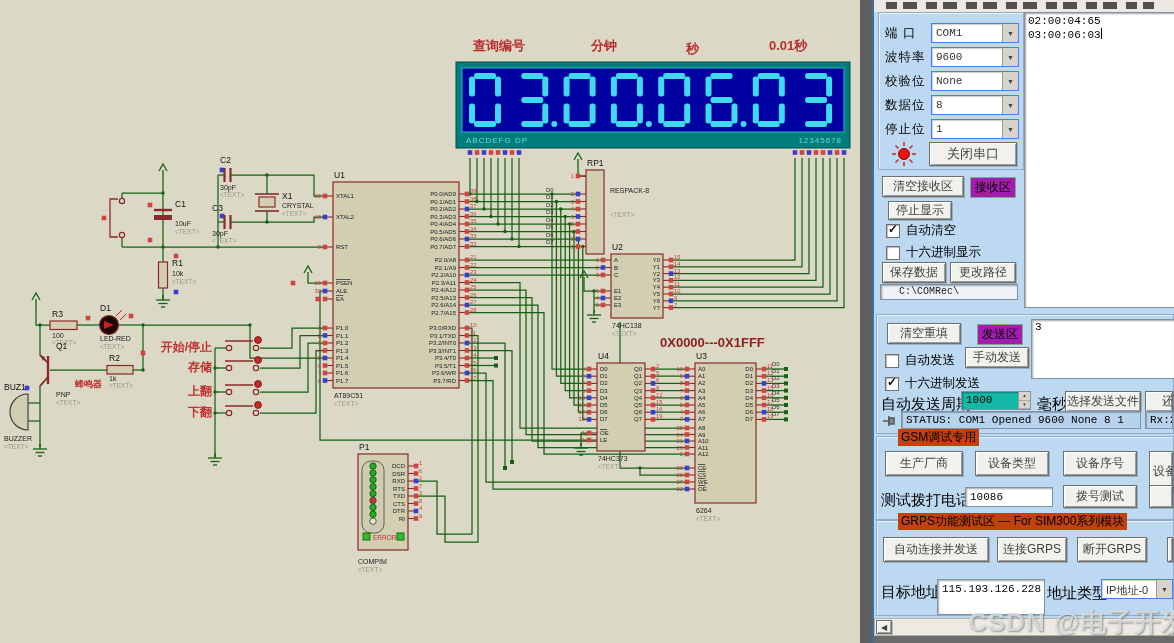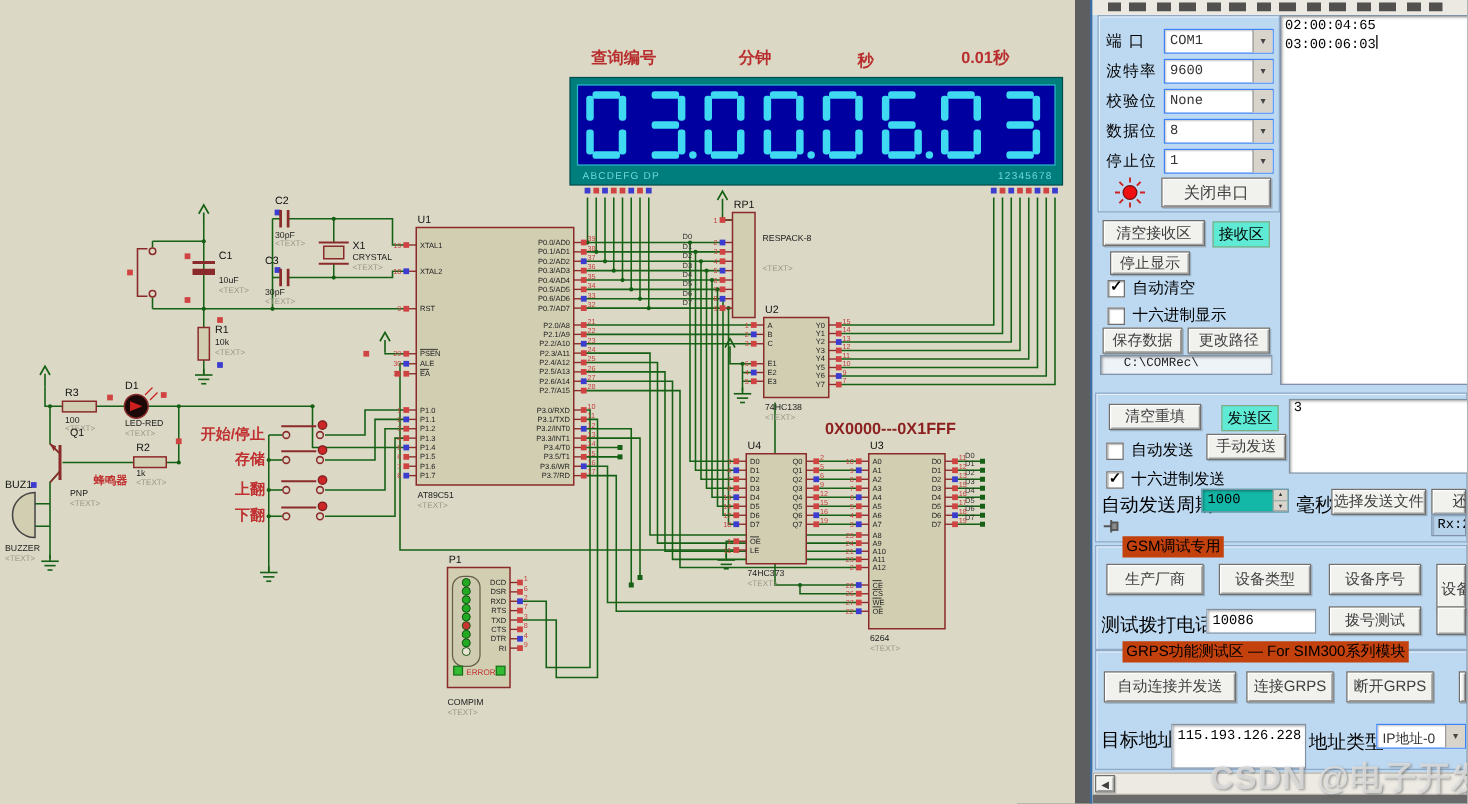"接收区" .tag { background: #5eead4 -> #a21caf }
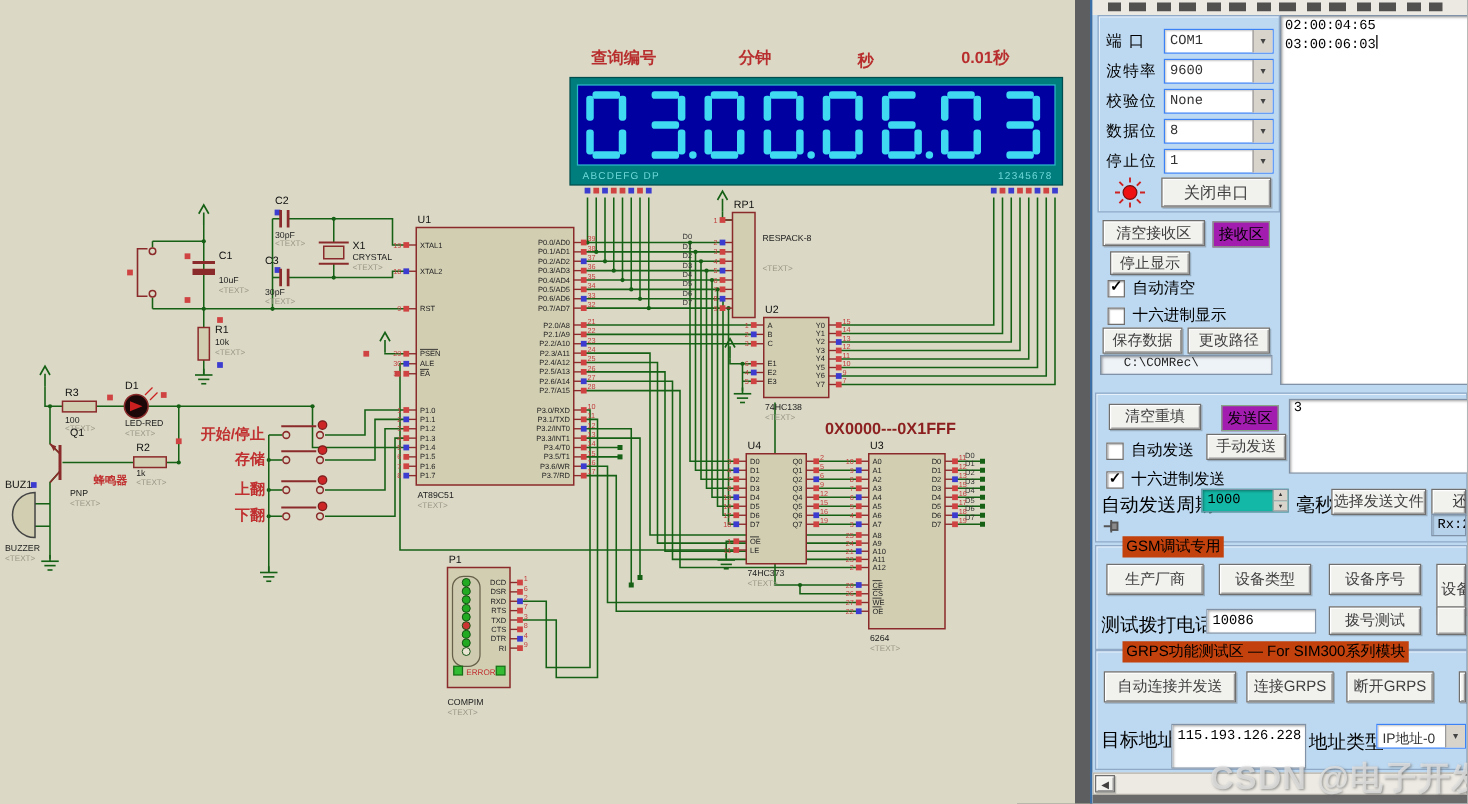"STATUS: COM1 Opened 9600 None" div.statusbar { html: none -> <div>STATUS: COM1 Opened 9600 None 8 1</div> }
